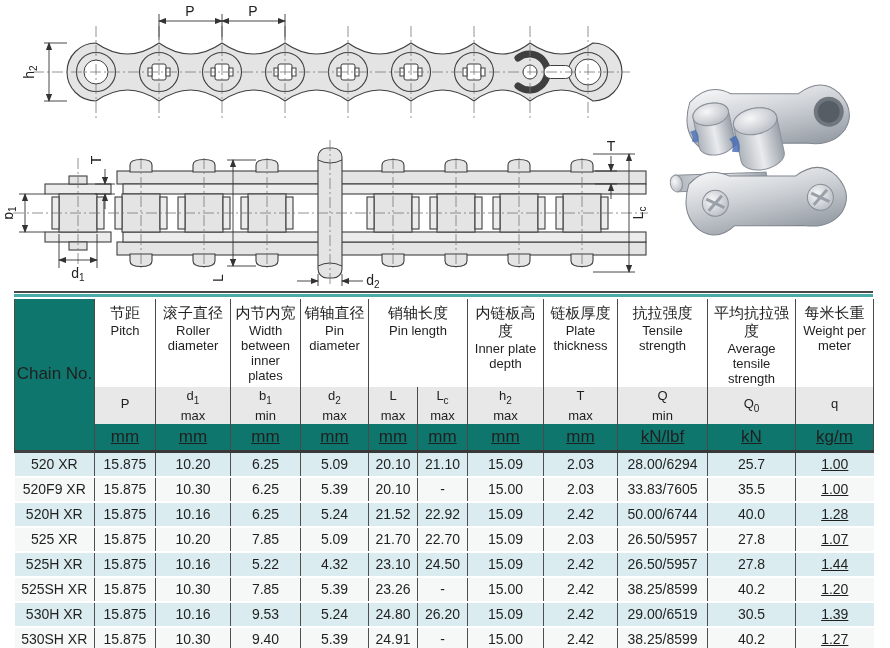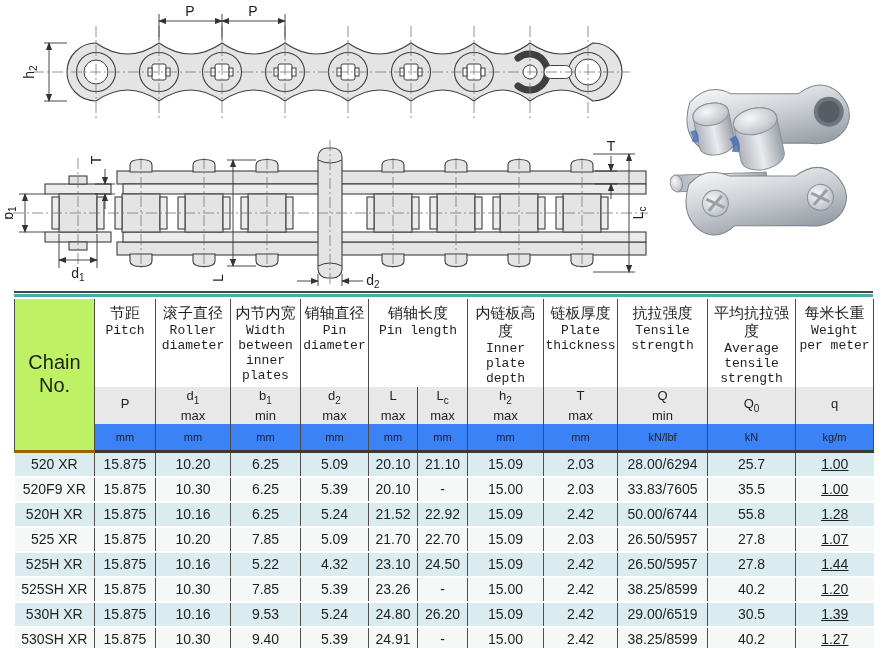"Pitch" tr.band-top .en { font-family: Liberation Mono, monospace -> none }
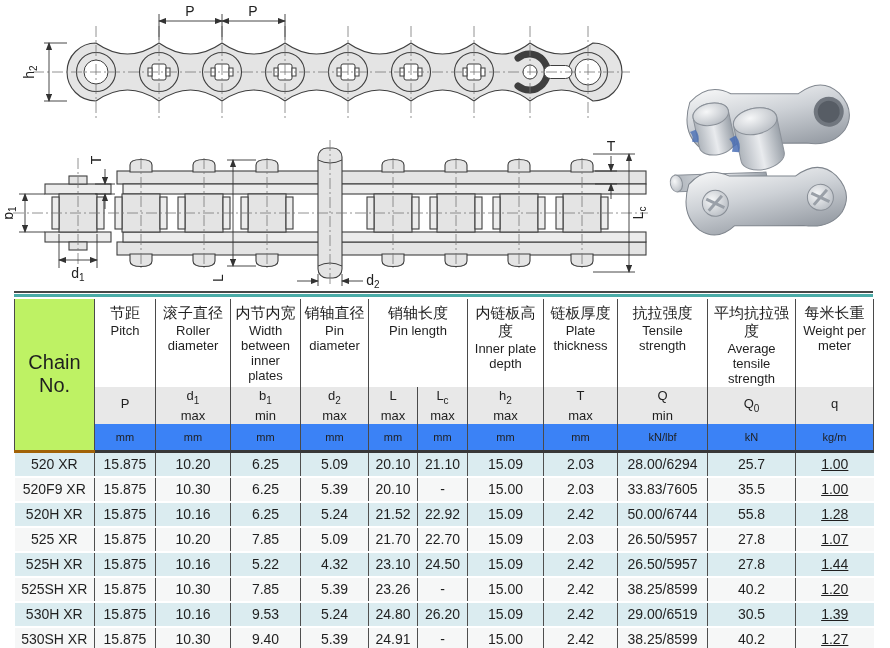"Chain No." td.chainno { background: #bef264 -> #0f766e; border-bottom: 3px solid #a16207 -> 3px solid #404040; font-size: 20px -> 17px }
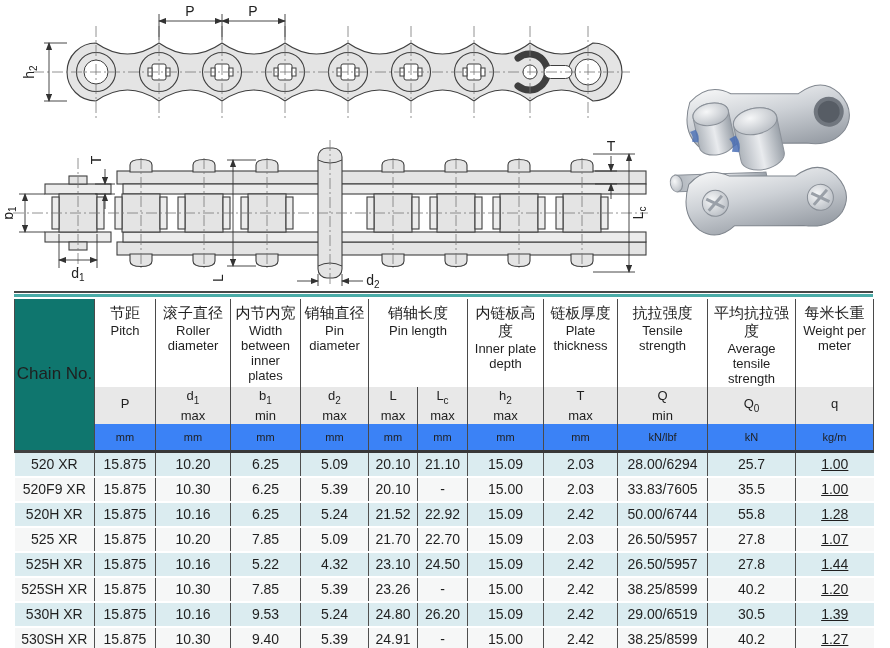"mm" tr.band-unit td { background: #3b82f6 -> #0f766e; font-size: 11px -> 17px; text-decoration: none -> underline }
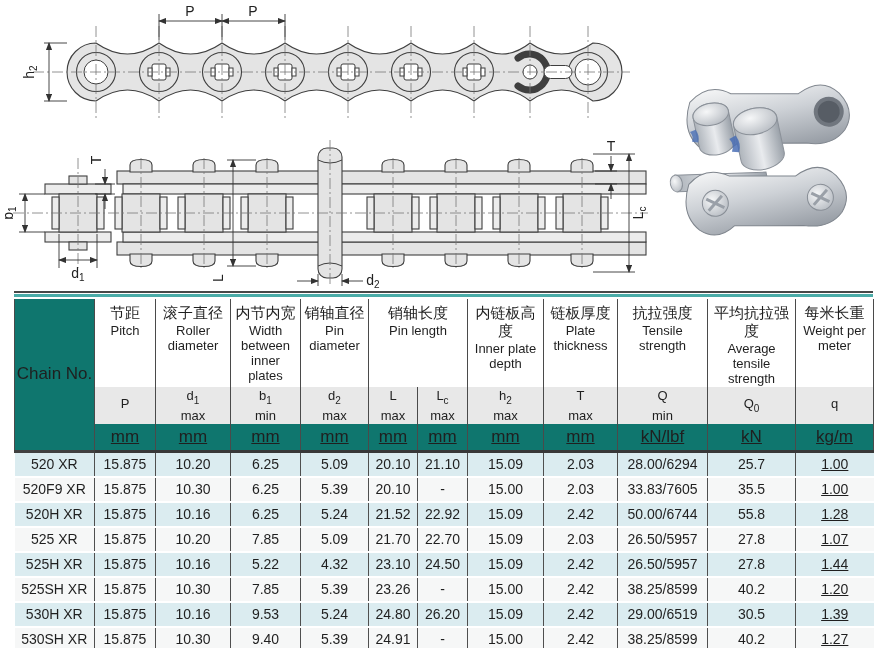"55.8" td { text: 55.8 -> 40.0 }
